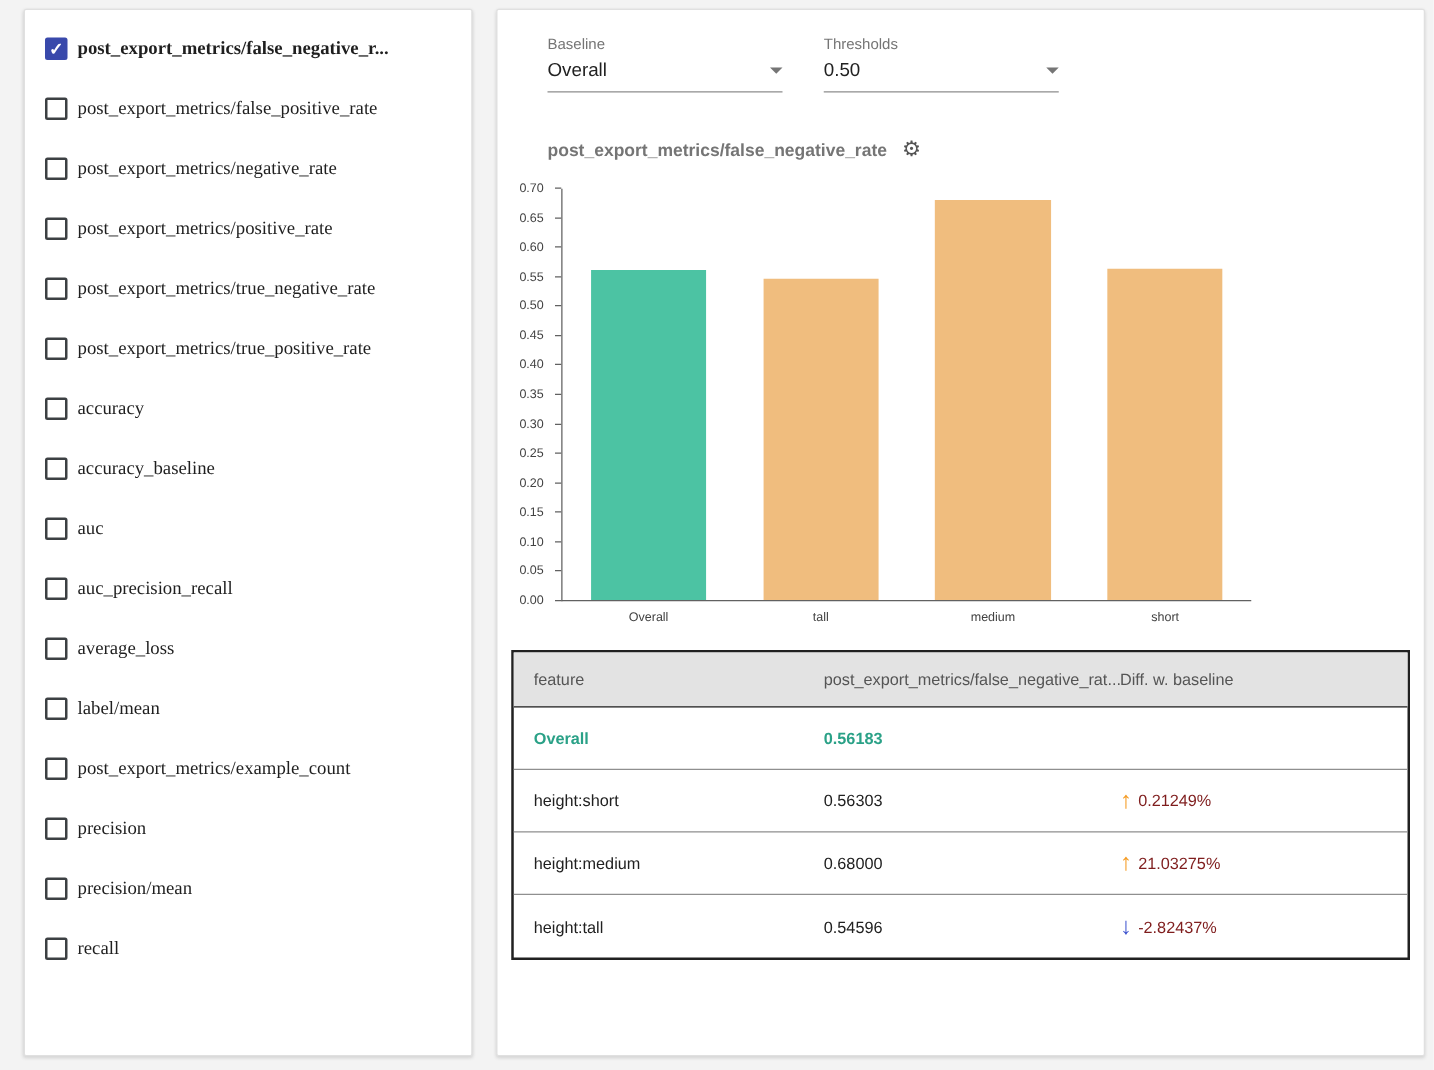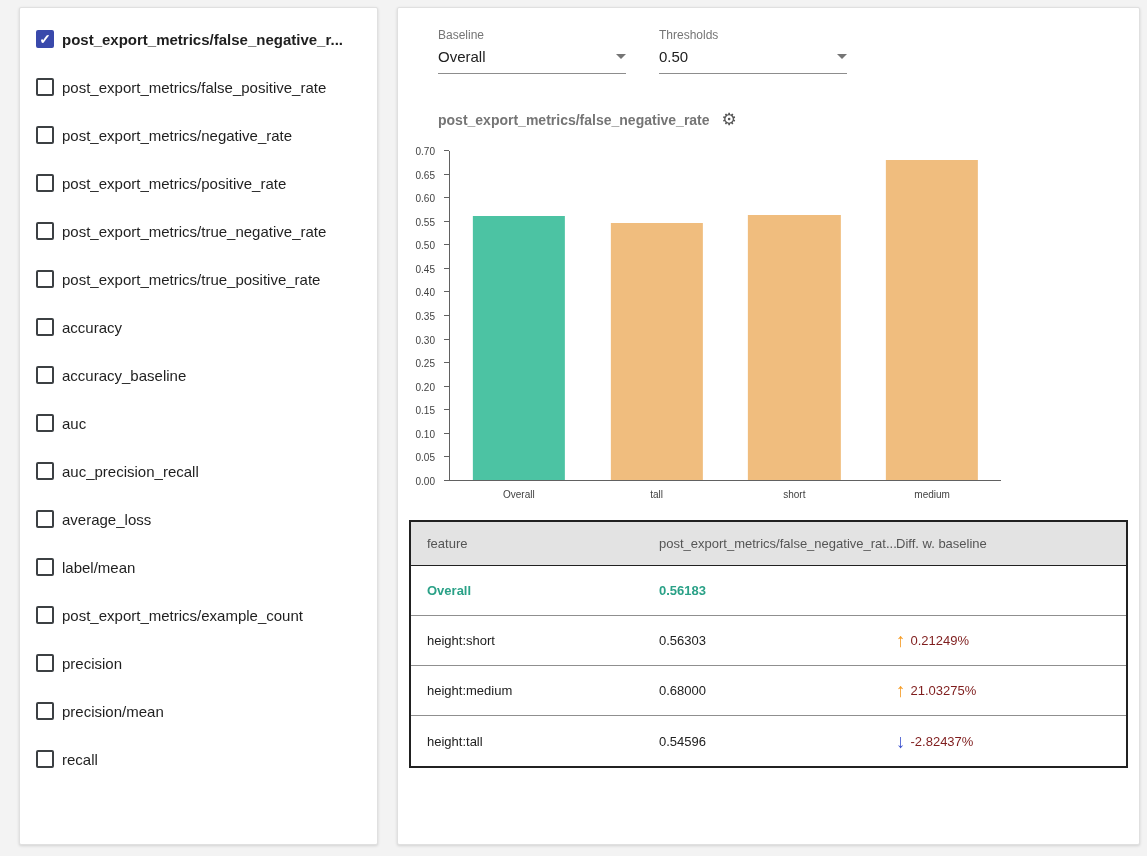"post_export_metrics/false_negative_r..." .metric-label { font-family: none -> Liberation Serif, serif }
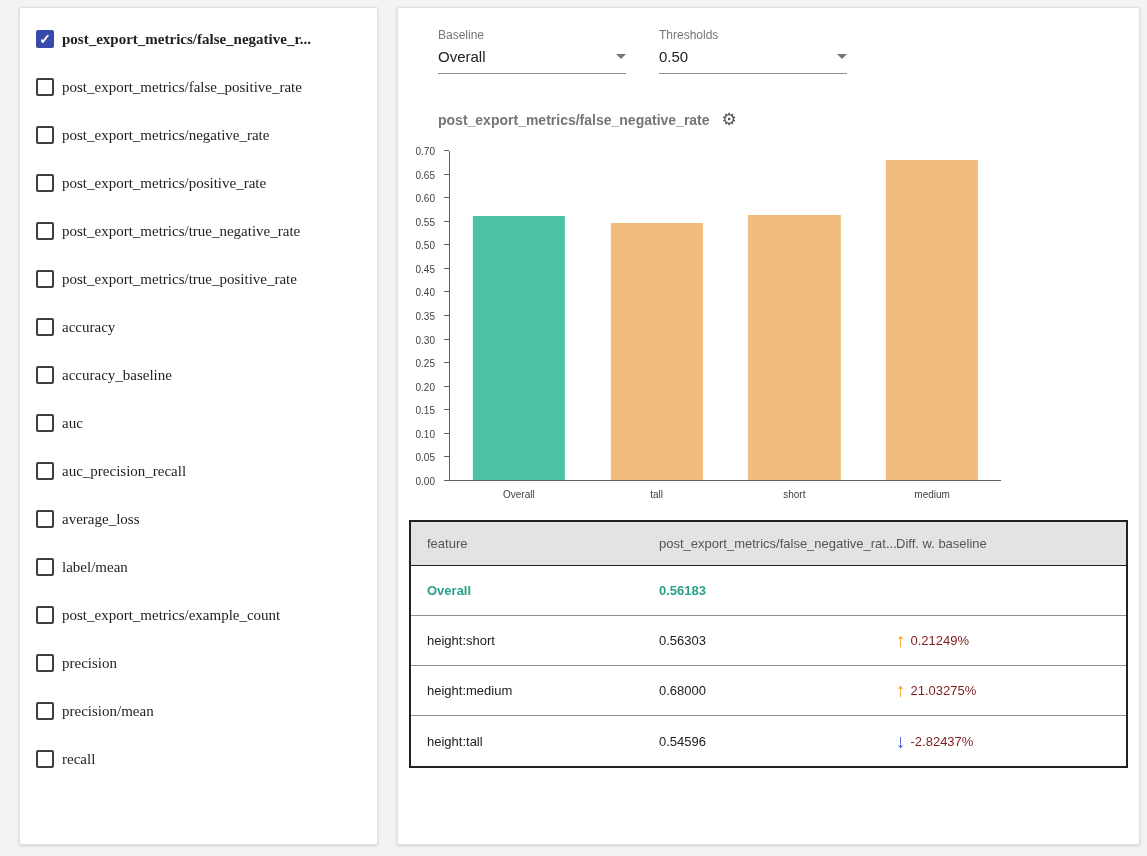"short" div.bar-slot { order: before "medium" -> after "medium" }
